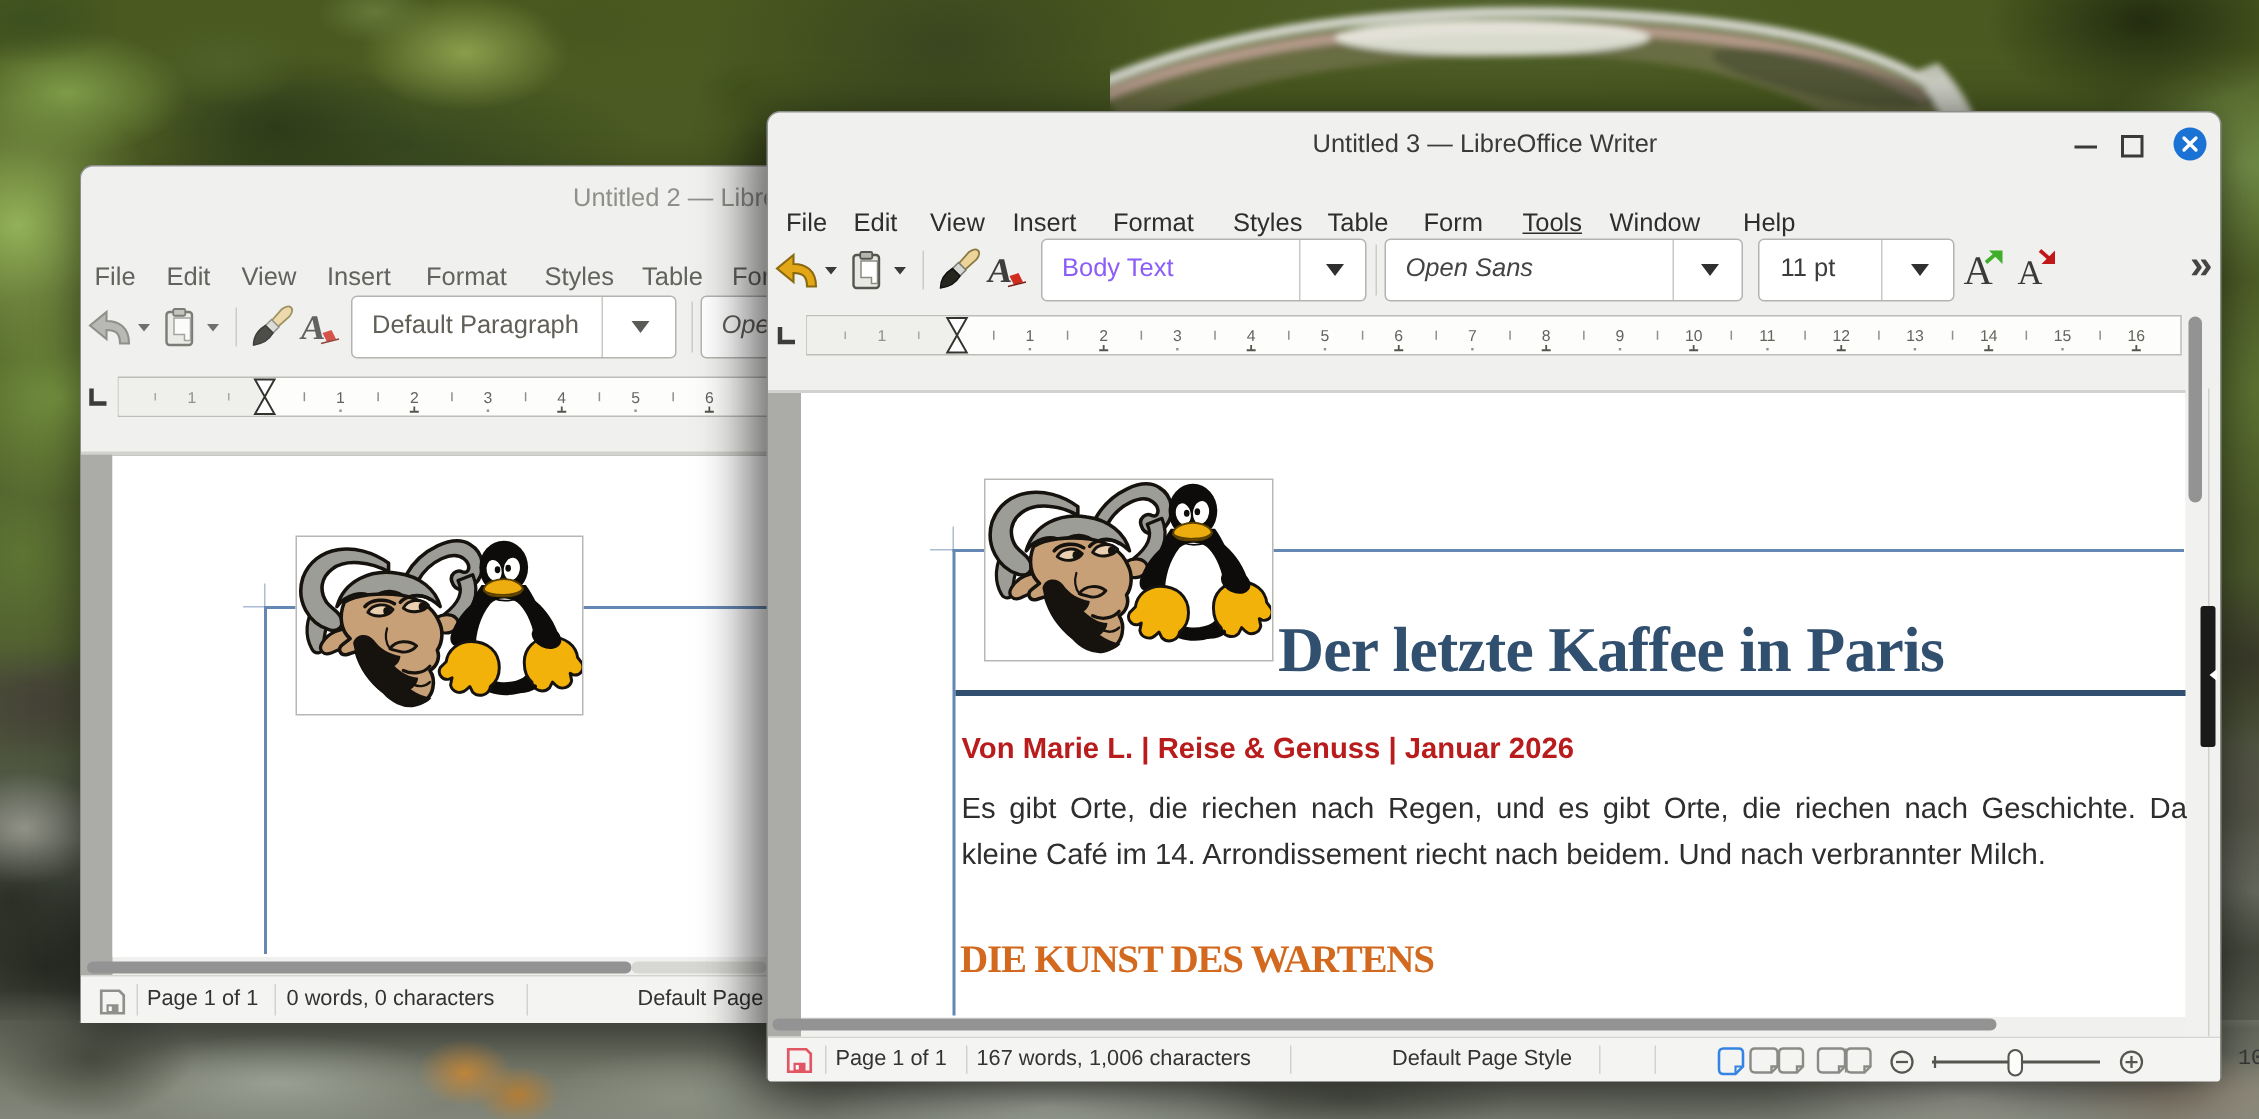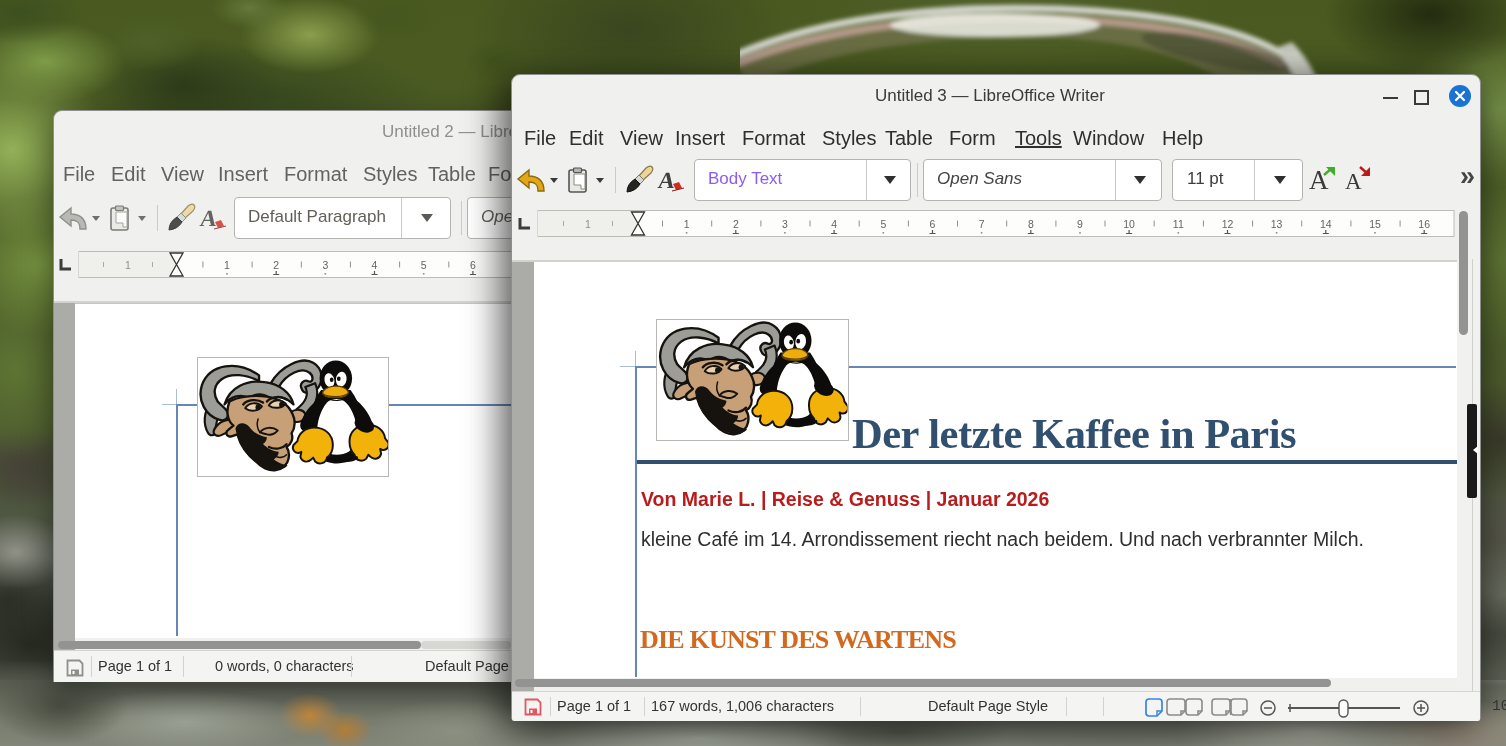"File" .menu span { font-size: 20px -> 17px; margin-top: none -> 12px }
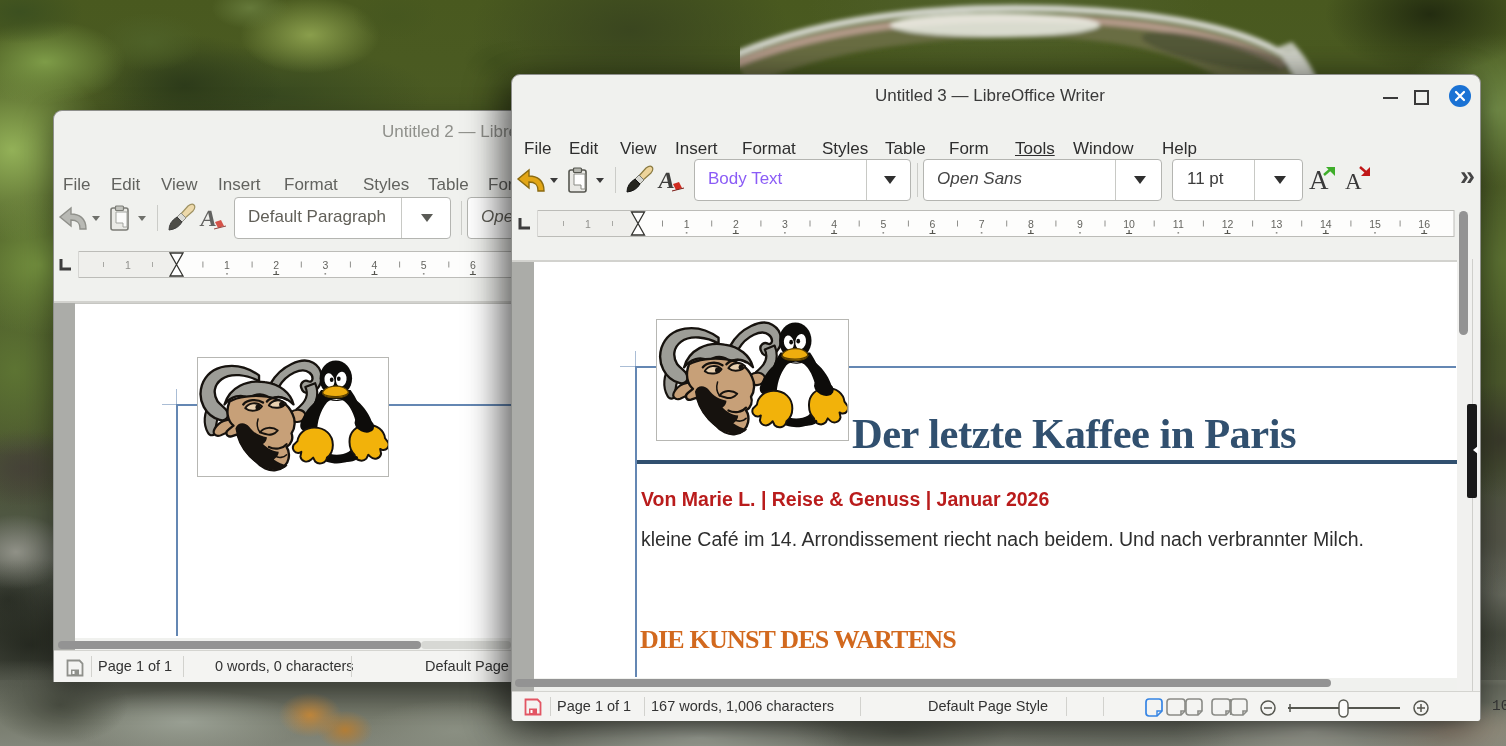"Es gibt Orte, die riechen" div { html: none -> <div>Es gibt Orte, die riechen nach Regen, und es gibt Orte, die riechen nach Geschichte. Da</div> }
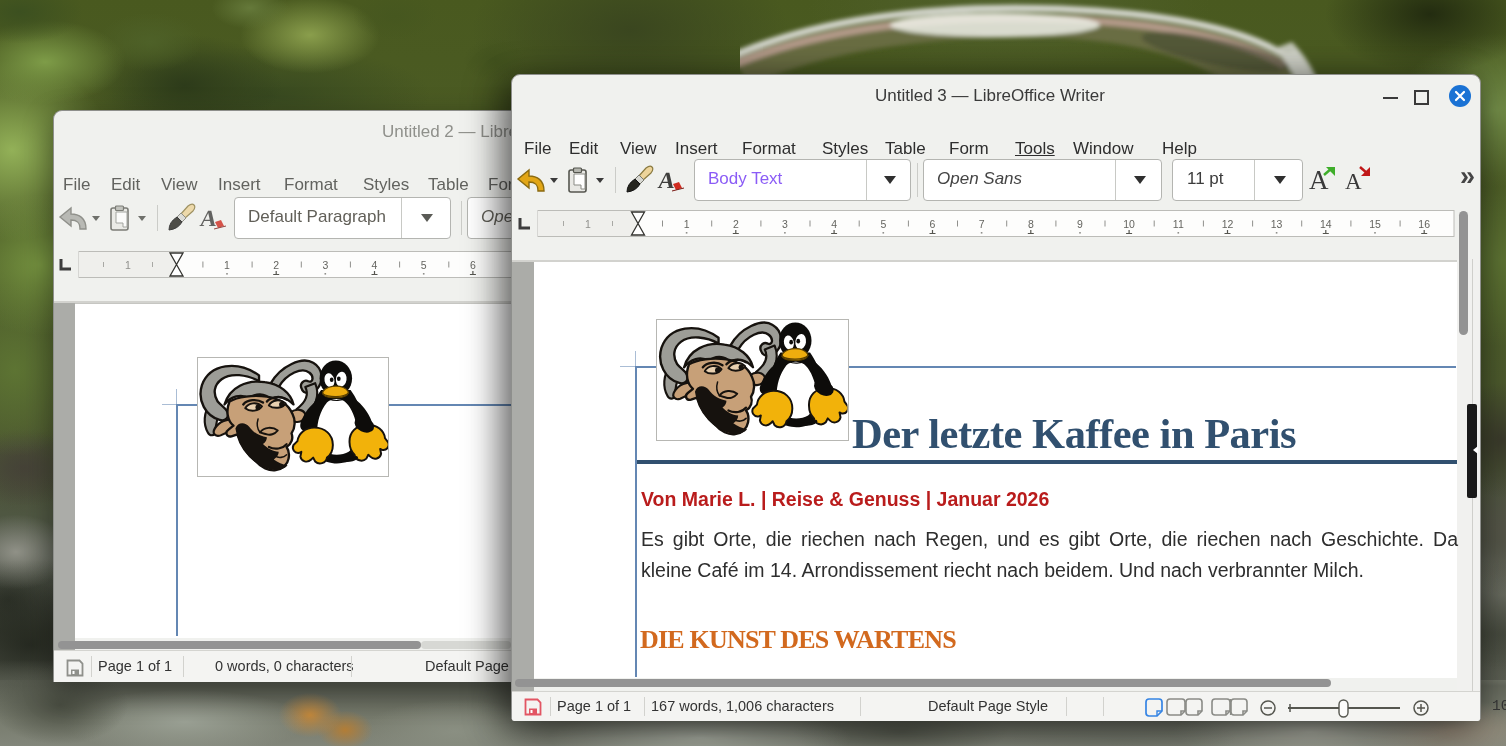"0 words, 0 characters" div.abs { margin-left: 24px -> none }
